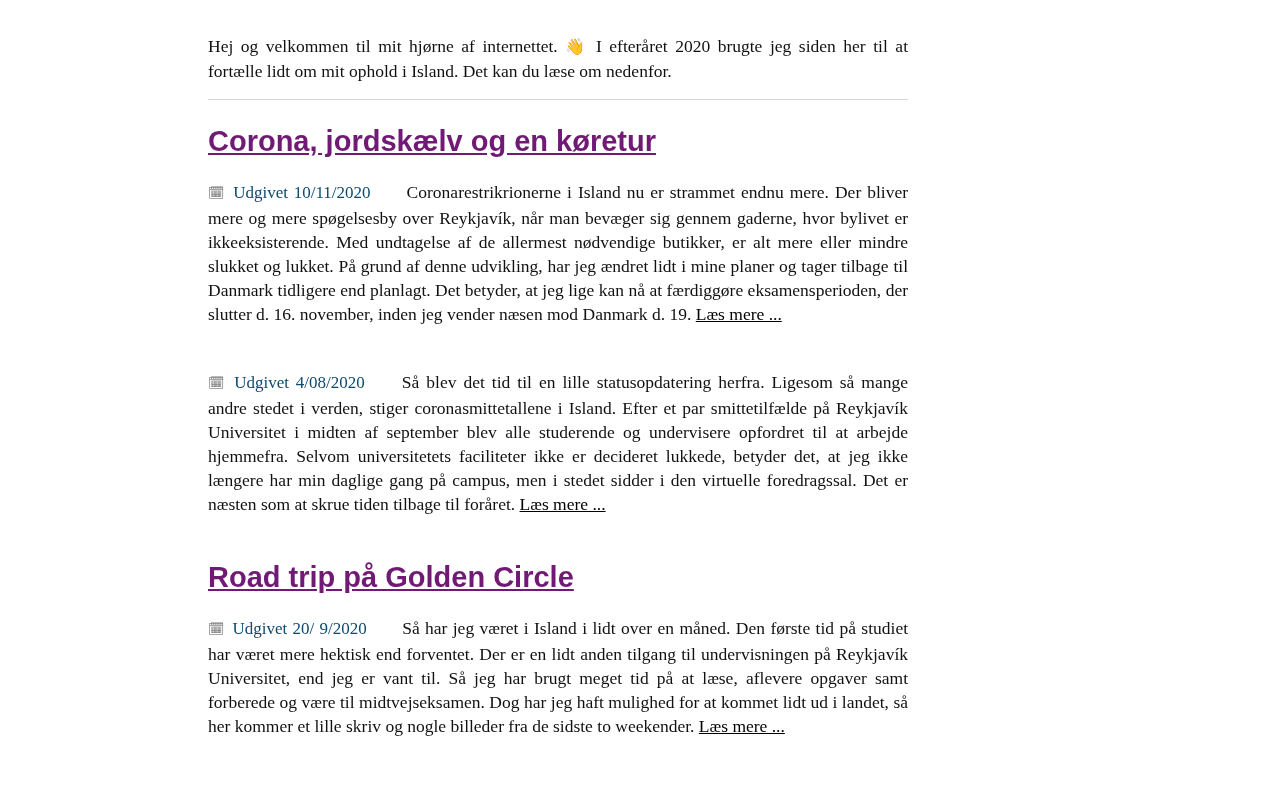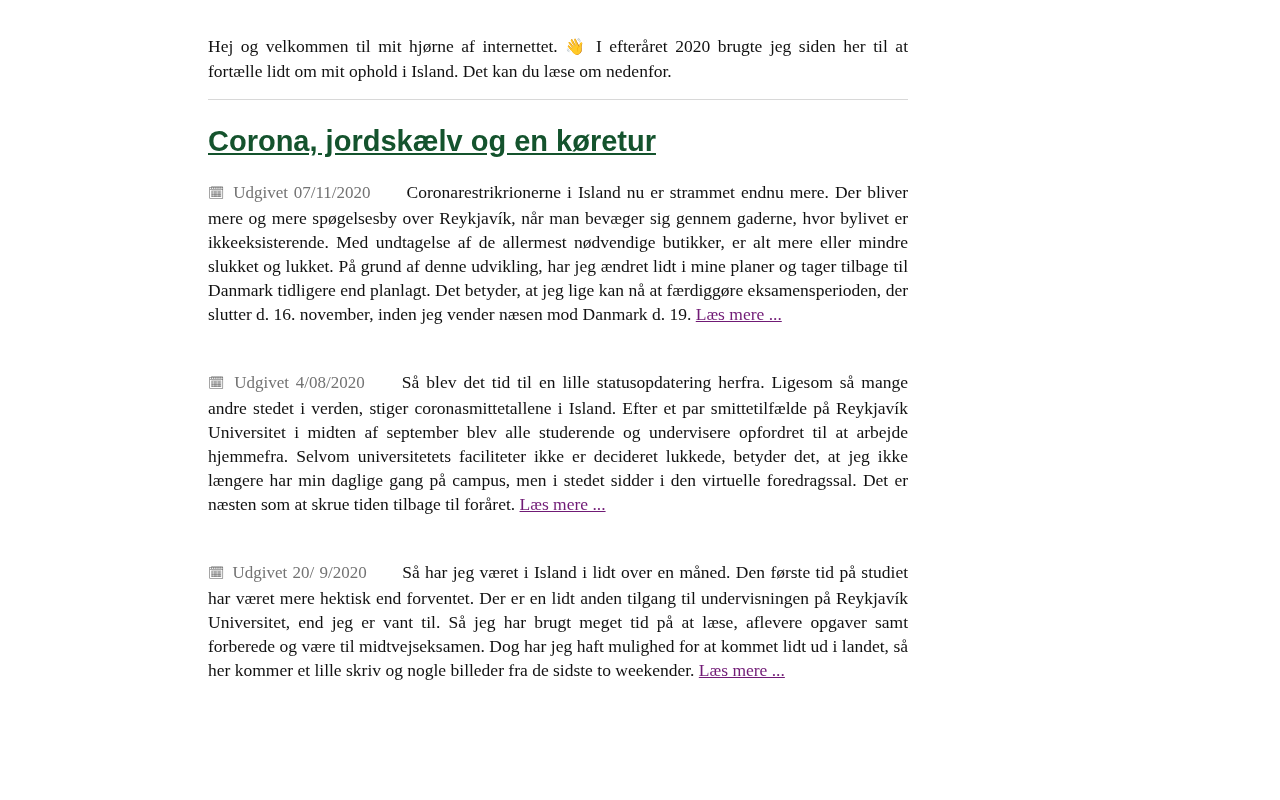"Corona, jordskælv og en køretur" .post-title a { color: #14532d -> #701a75 }
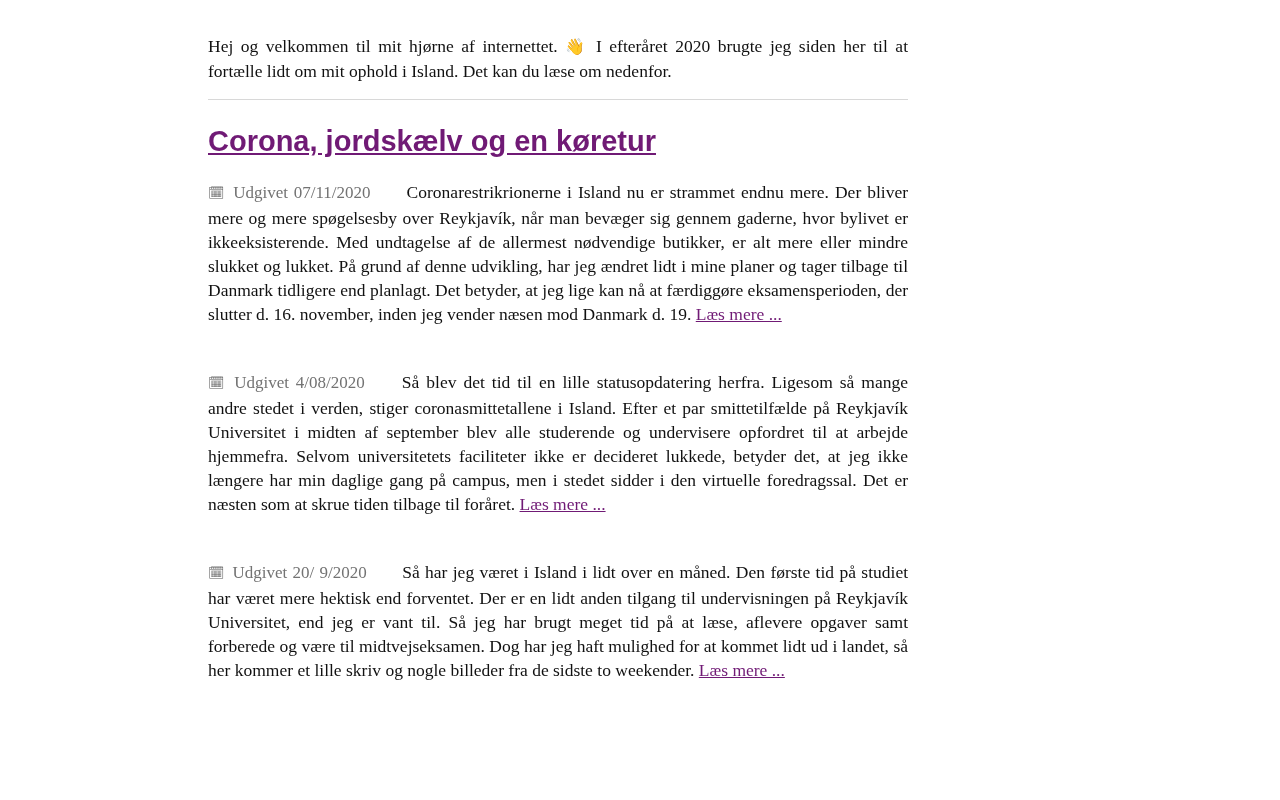"Udgivet" .meta-text { color: #737373 -> #0c4a6e }
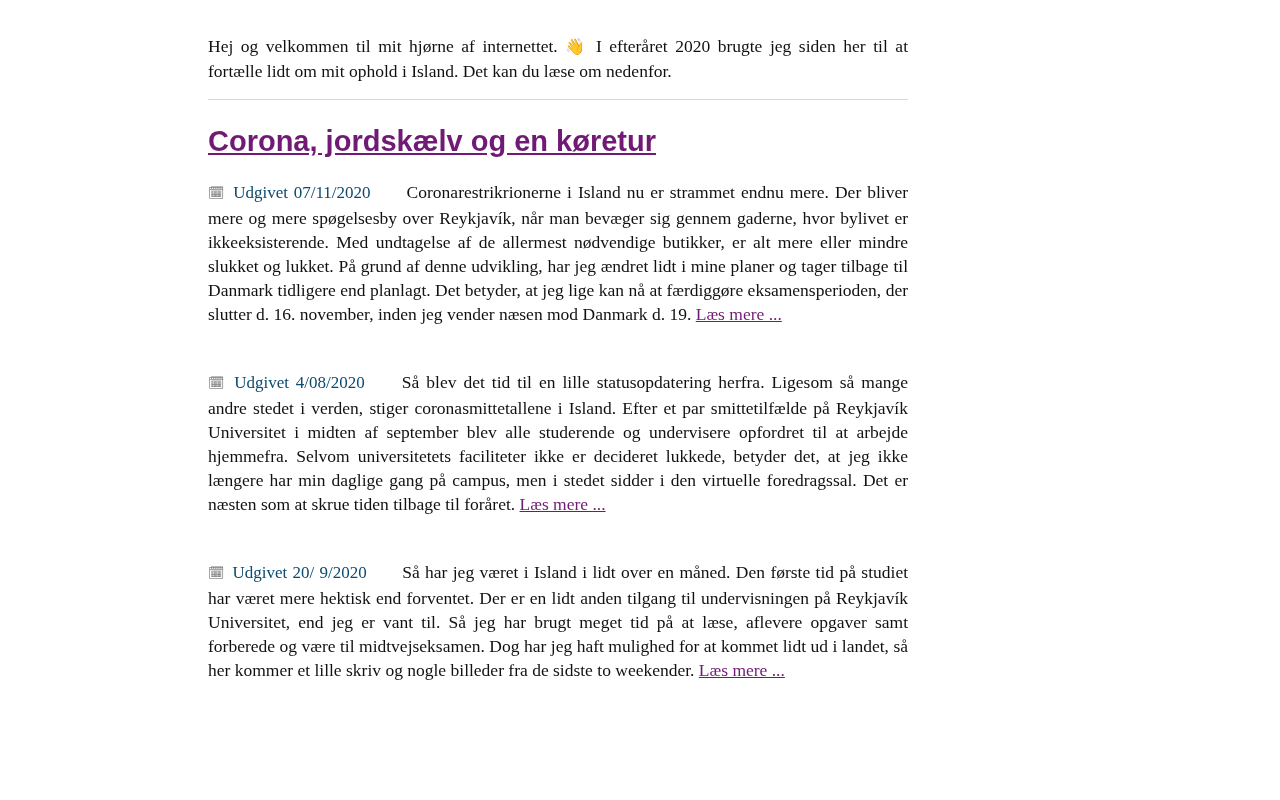"07/11/2020" span.meta-text { text: 07/11/2020 -> 10/11/2020 }
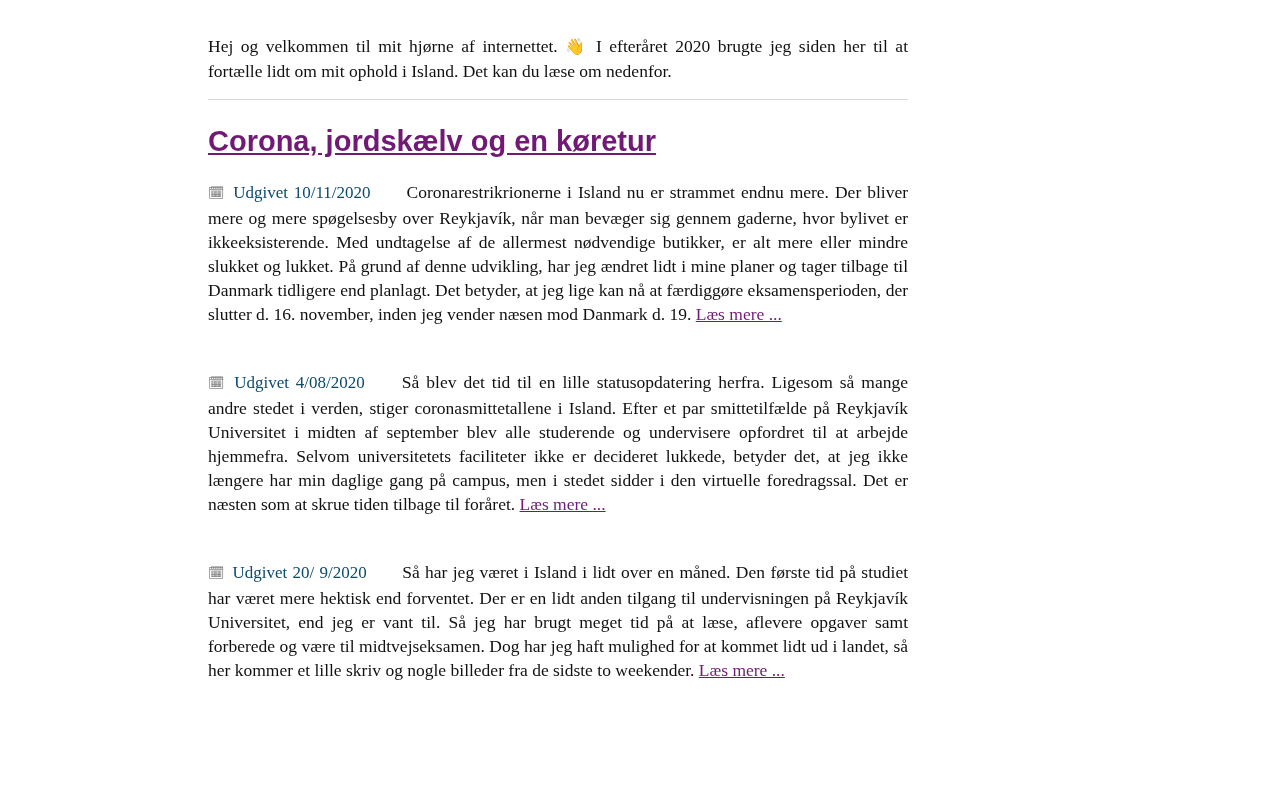"Læs mere ..." .read-more { color: #701a75 -> #000000 }
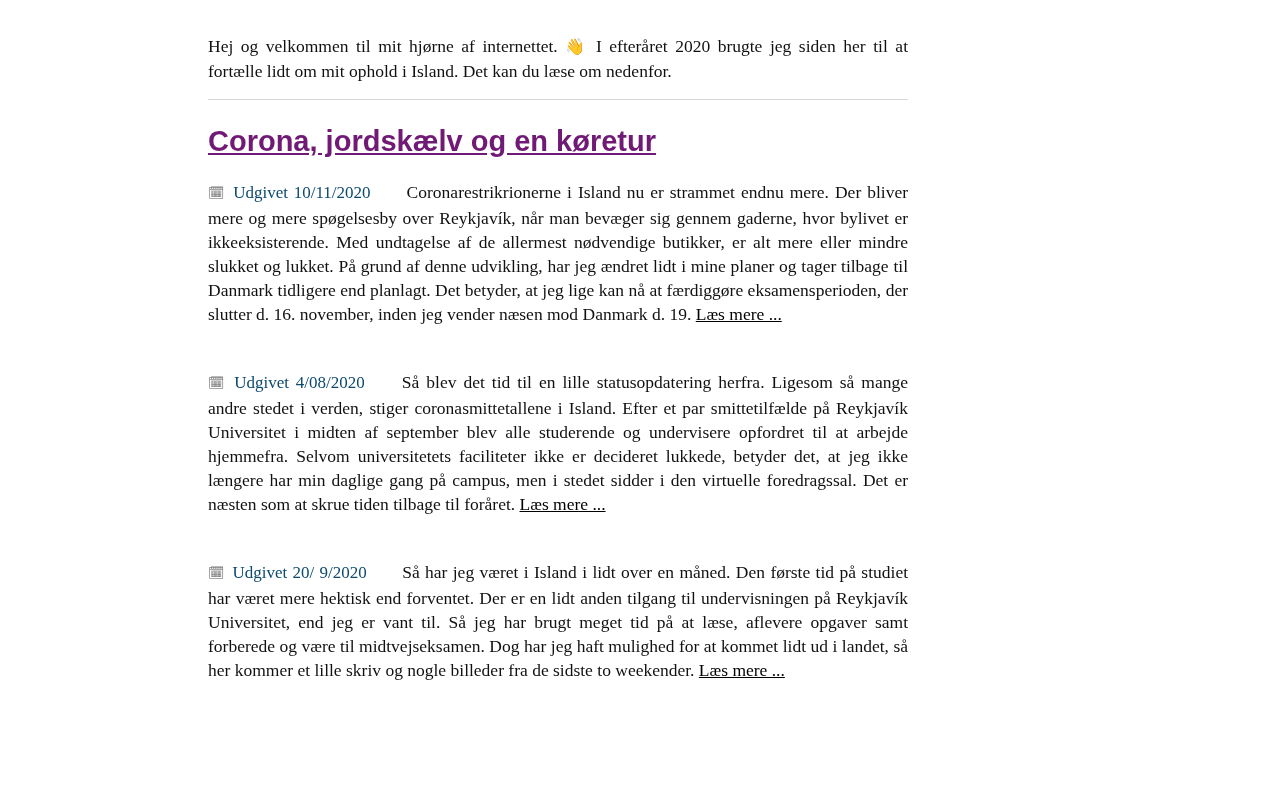"Road trip på Golden Circle" h2.post-title { html: none -> <h2> <a>Road trip på Golden Circle</a> </h2> }
